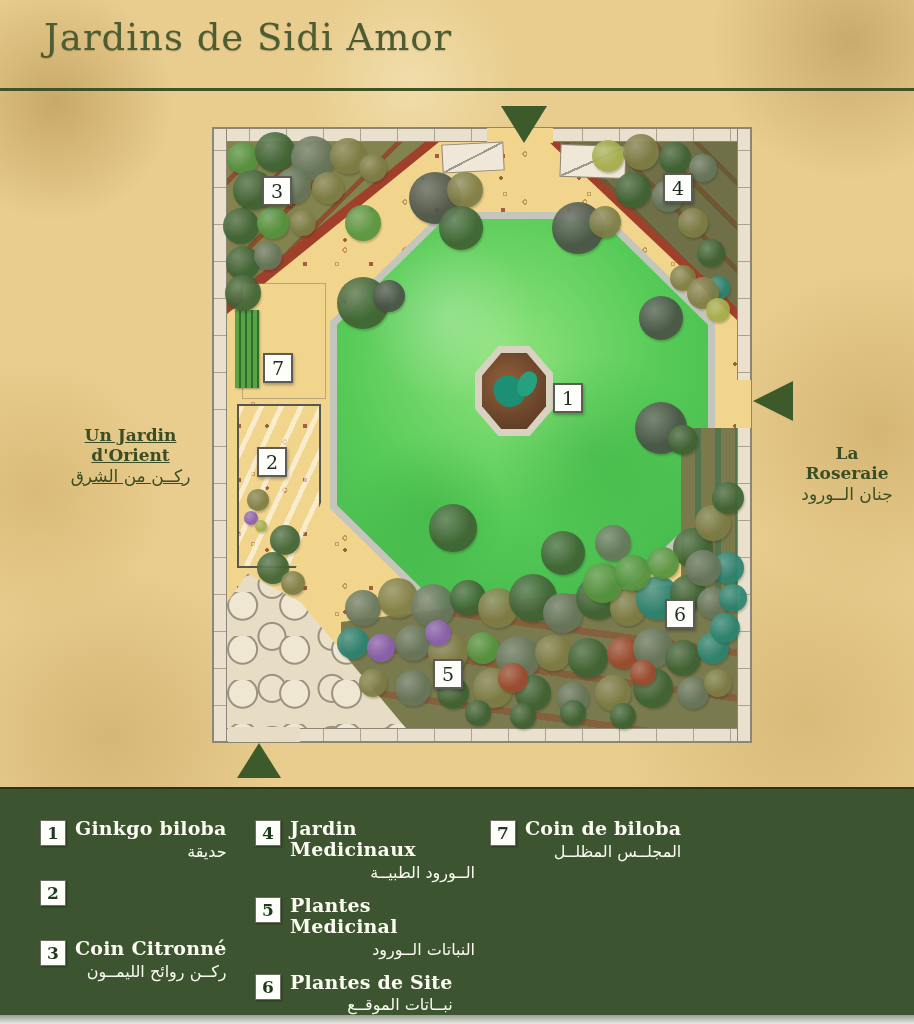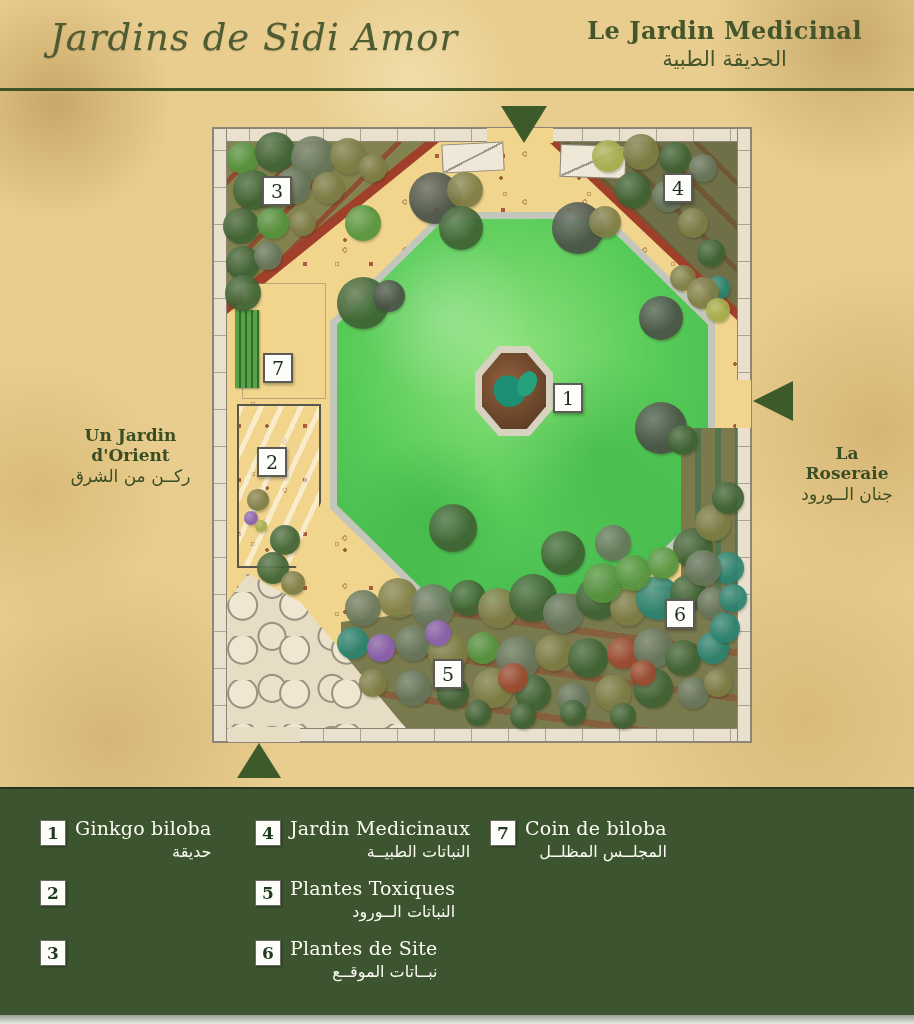"Jardins de Sidi Amor" .title { font-style: italic -> none; left: 50px -> 44px }
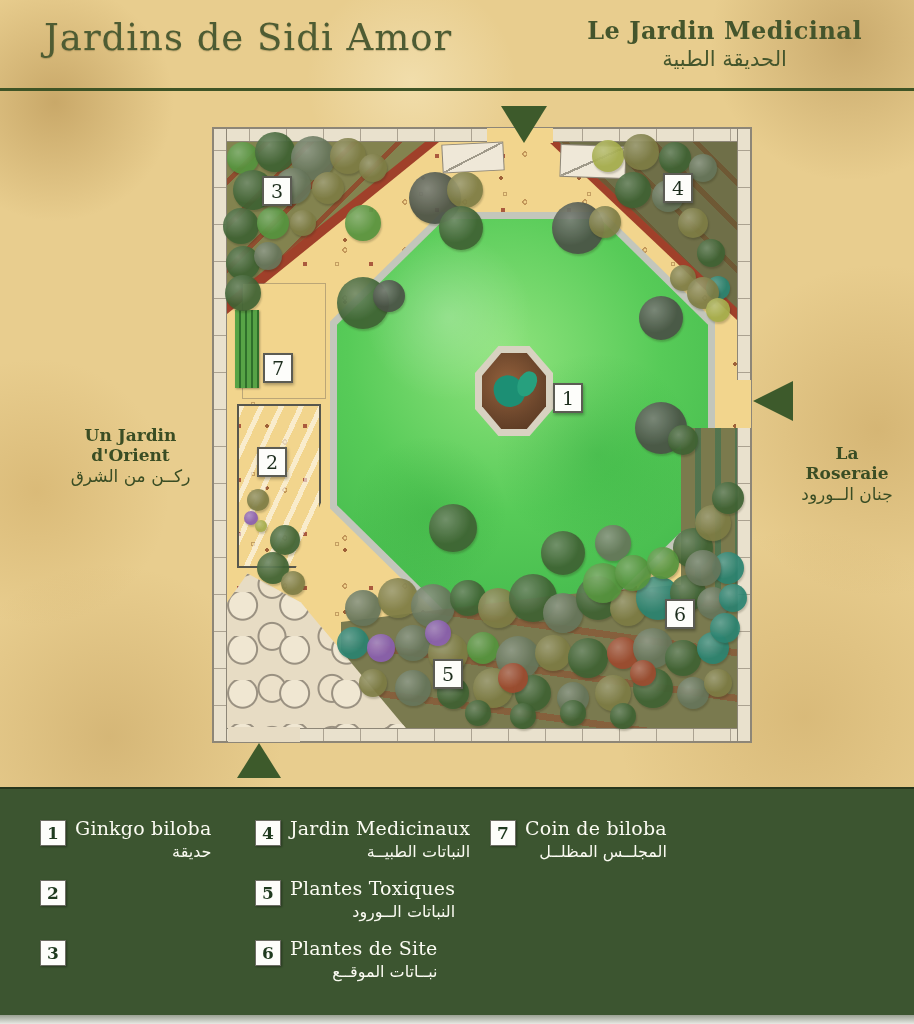"Le Jardin Medicinal" div.subtitle { html: <div> <span>Le Jardin Medicinal</span> <span>الحديقة الطبية</span> </div> -> none }
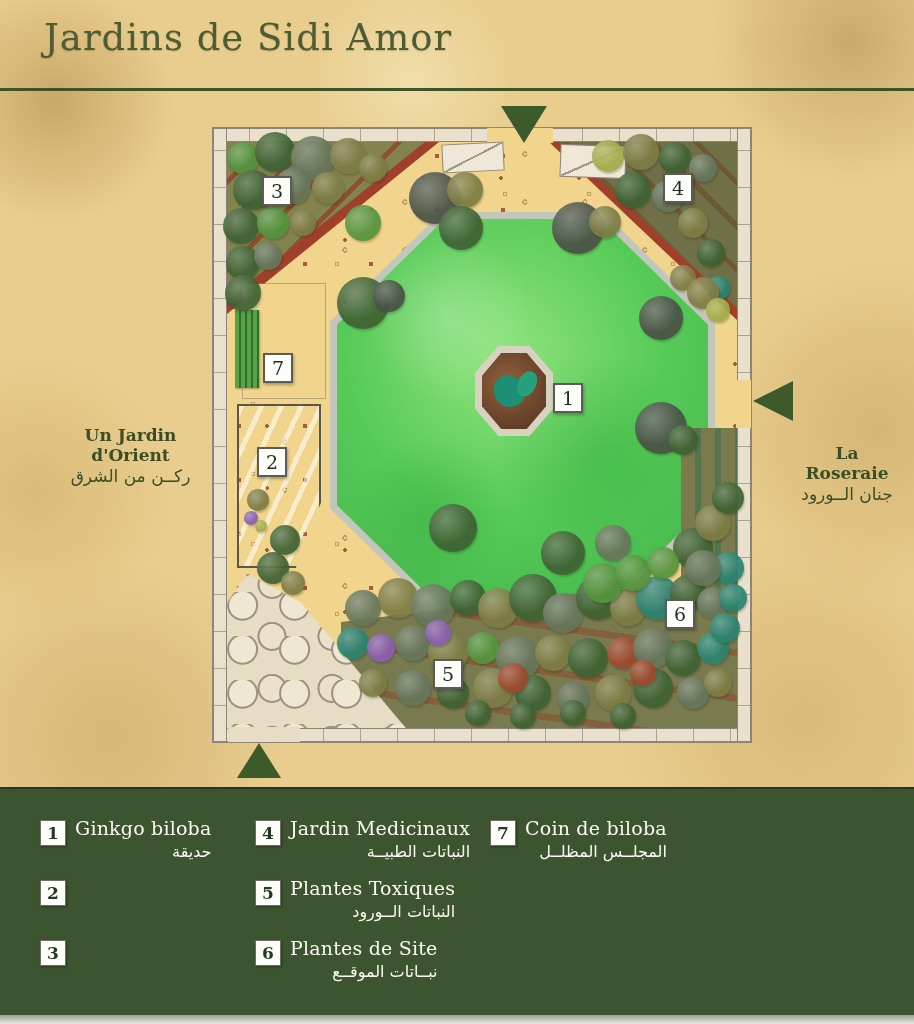"Un Jardin d'Orient" #label-left { text-decoration: none -> underline }
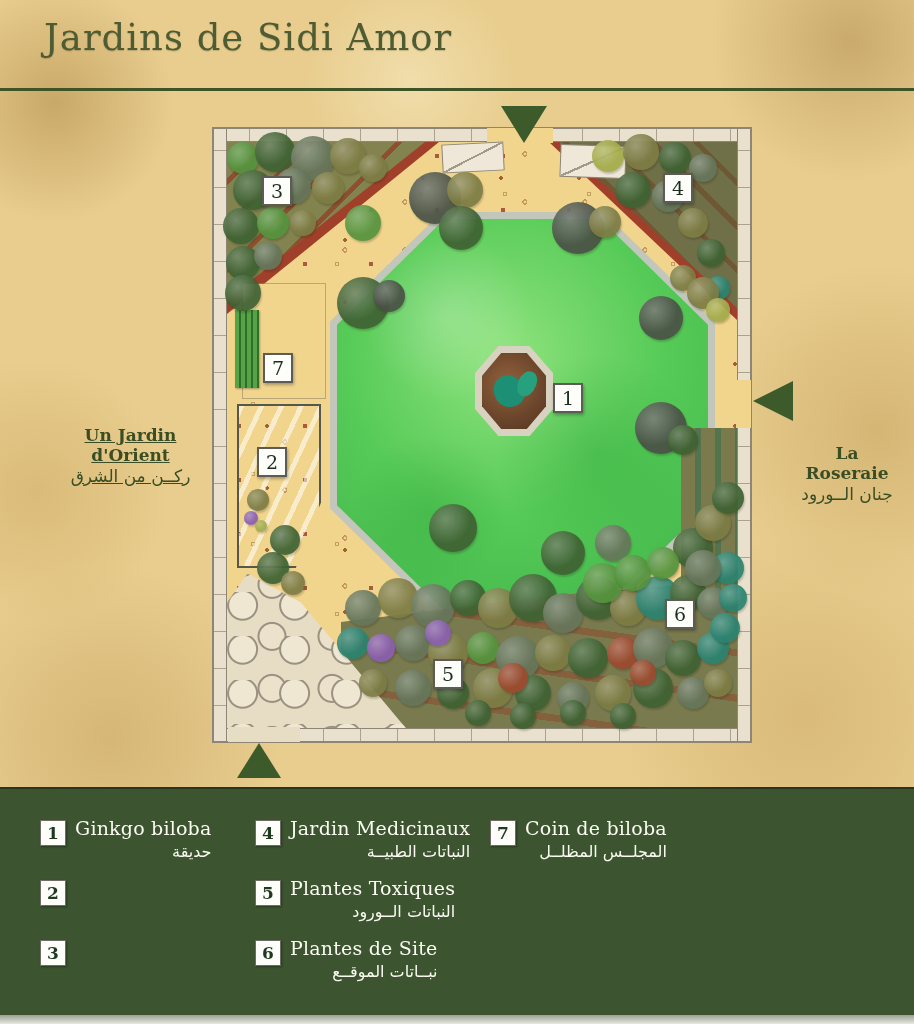"Ginkgo biloba" .leg-text .fr { font-weight: normal -> bold }
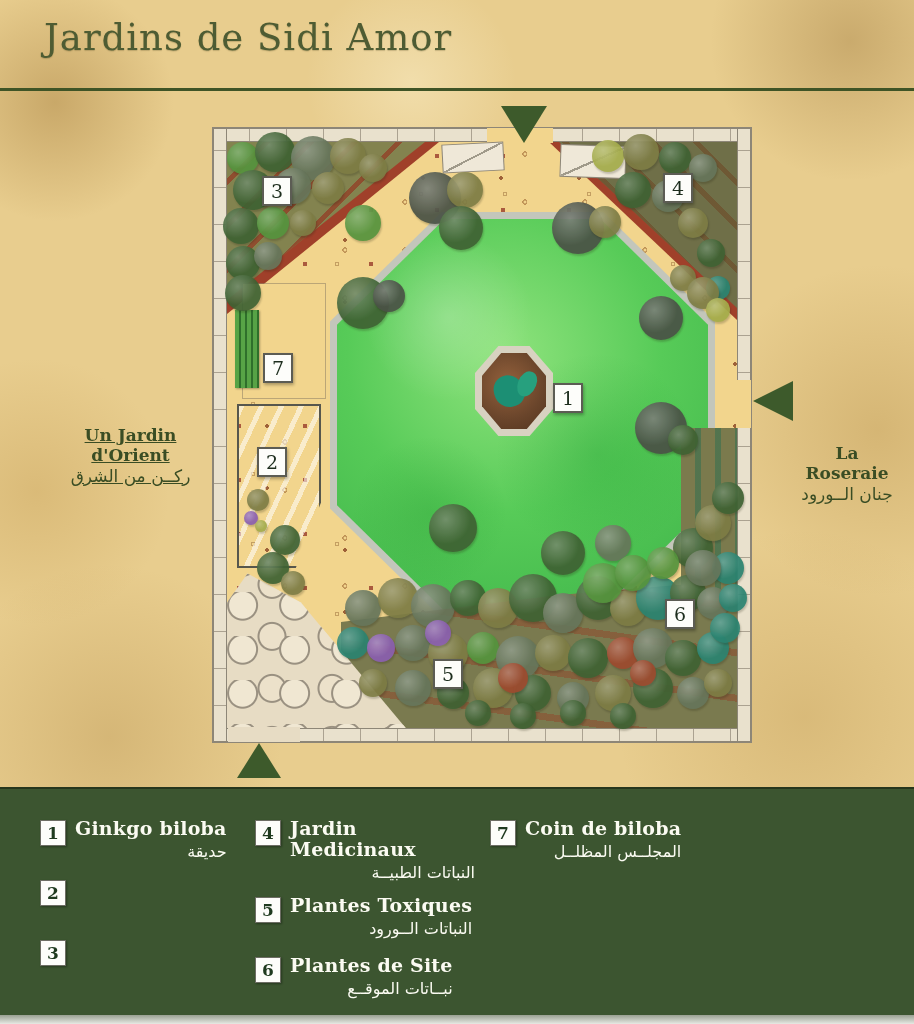"النباتات الطبيــة" span.ar { text: النباتات -> الــورود }
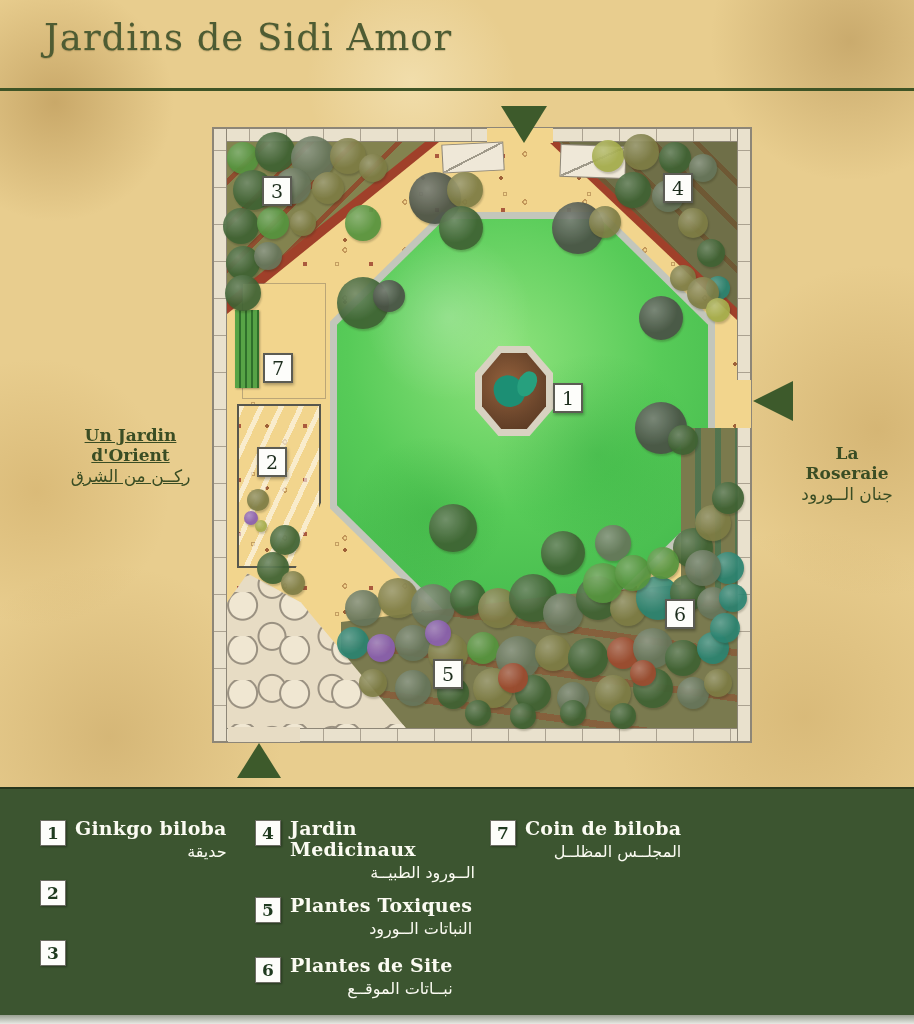"Plantes Toxiques" span.fr { text: Toxiques -> Medicinal }
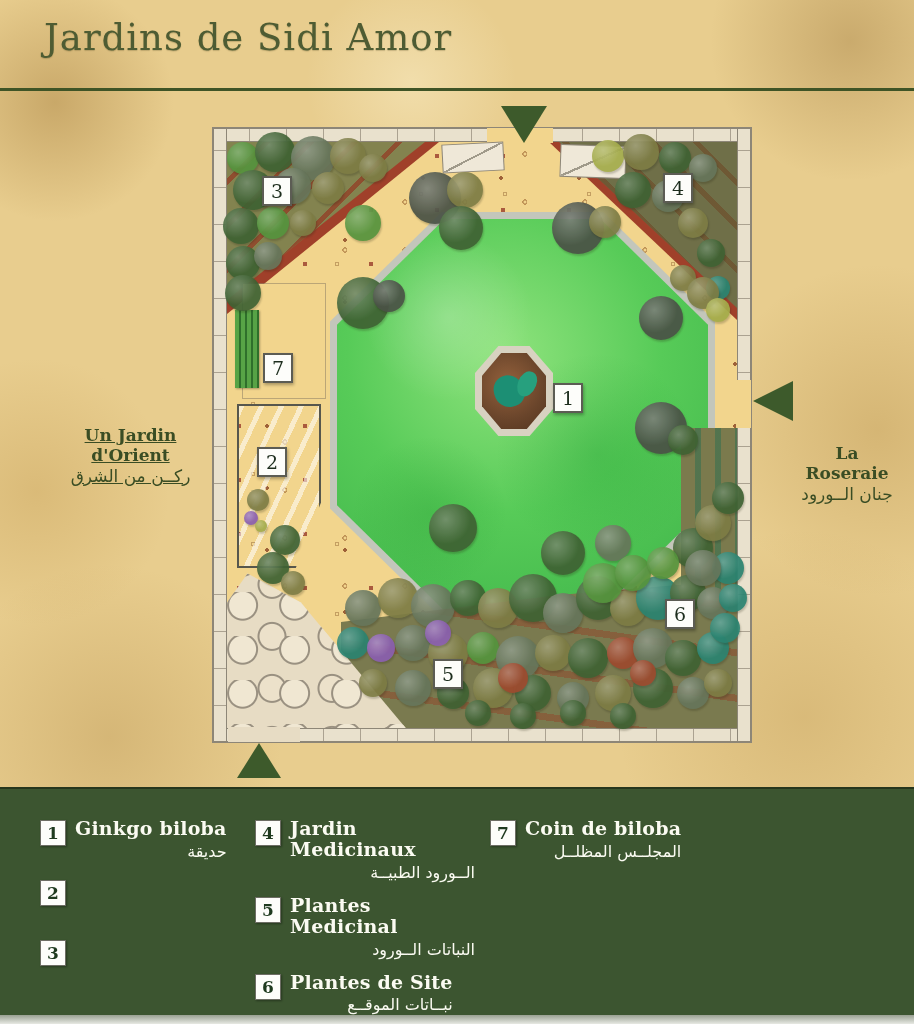"Coin Citronné" span.leg-text { html: none -> <span> <span>Coin Citronné</span> <span>ركــن روائح الليمــون</span> </span> }
